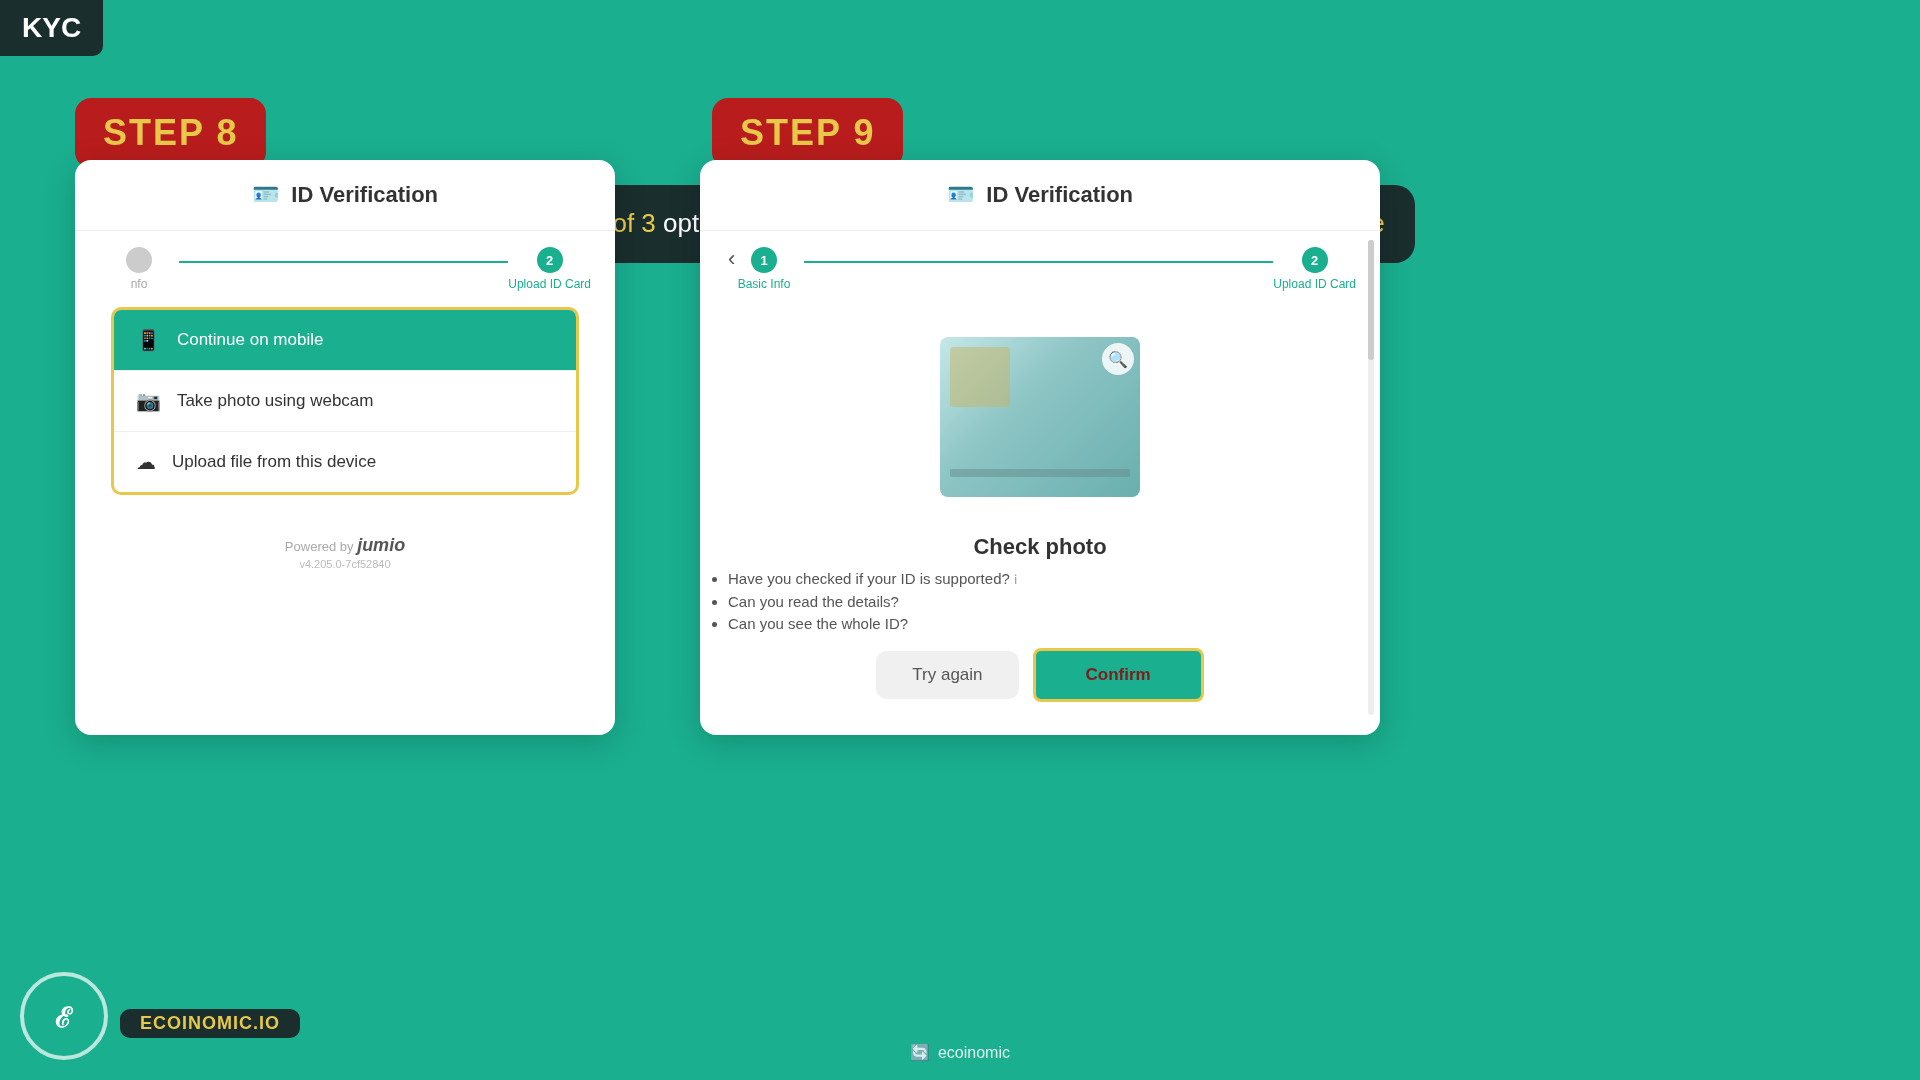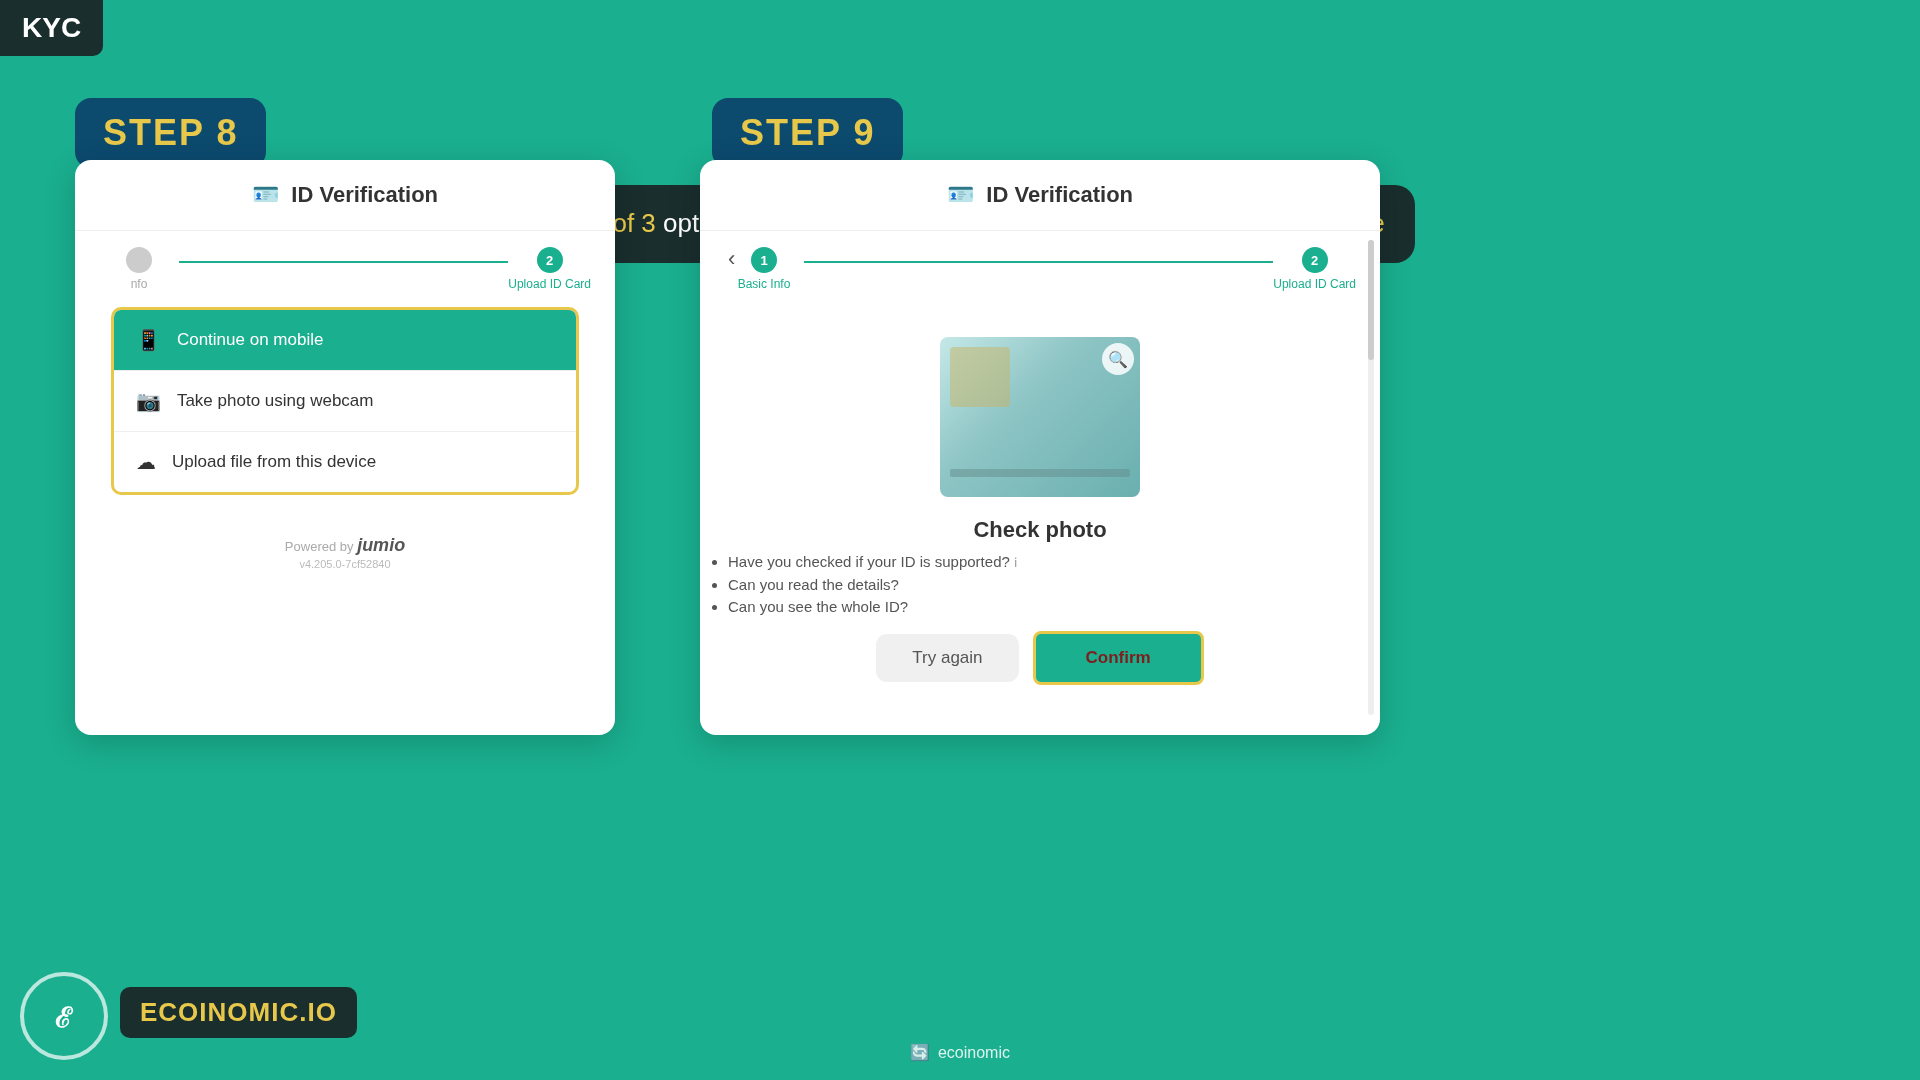"STEP 8" .step-label { background: #0c4a6e -> #b91c1c }
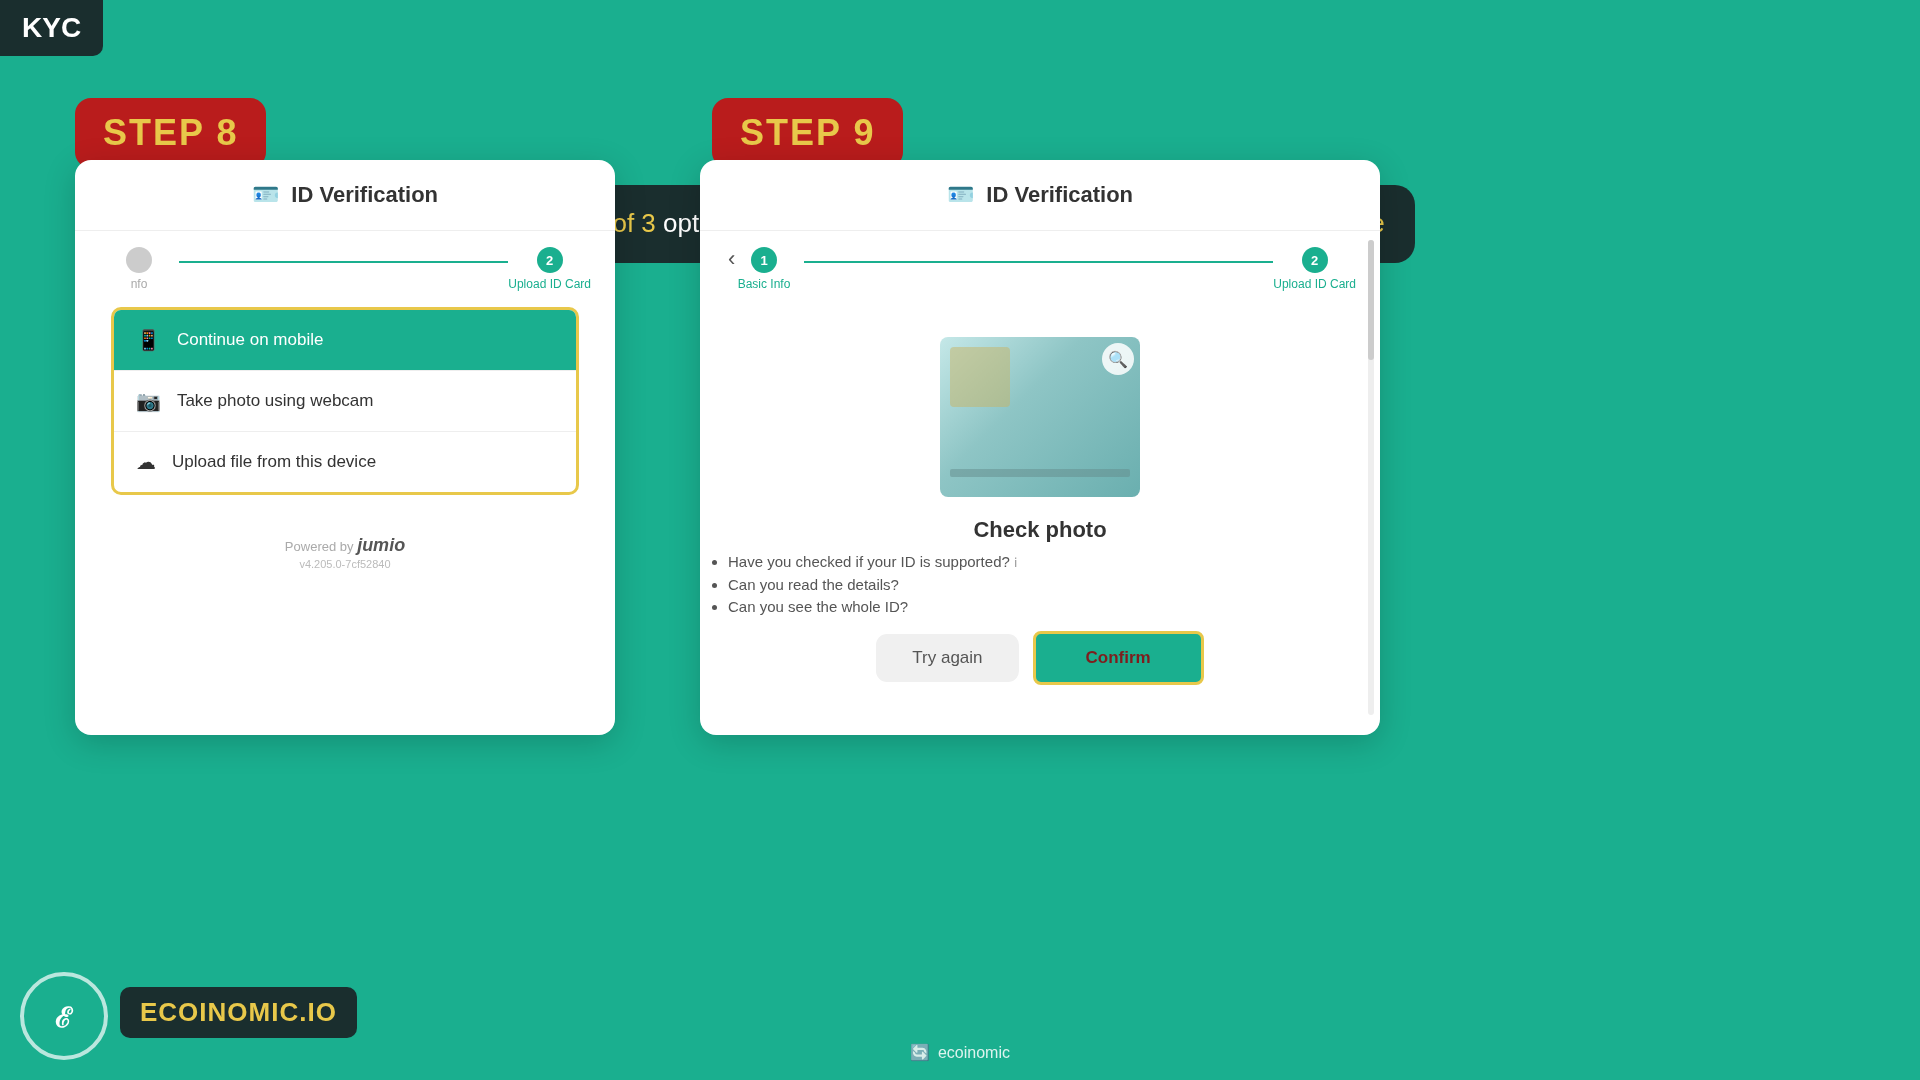"Check photo" .check-photo-title { margin: 0 0 10px -> 17px 0 10px }
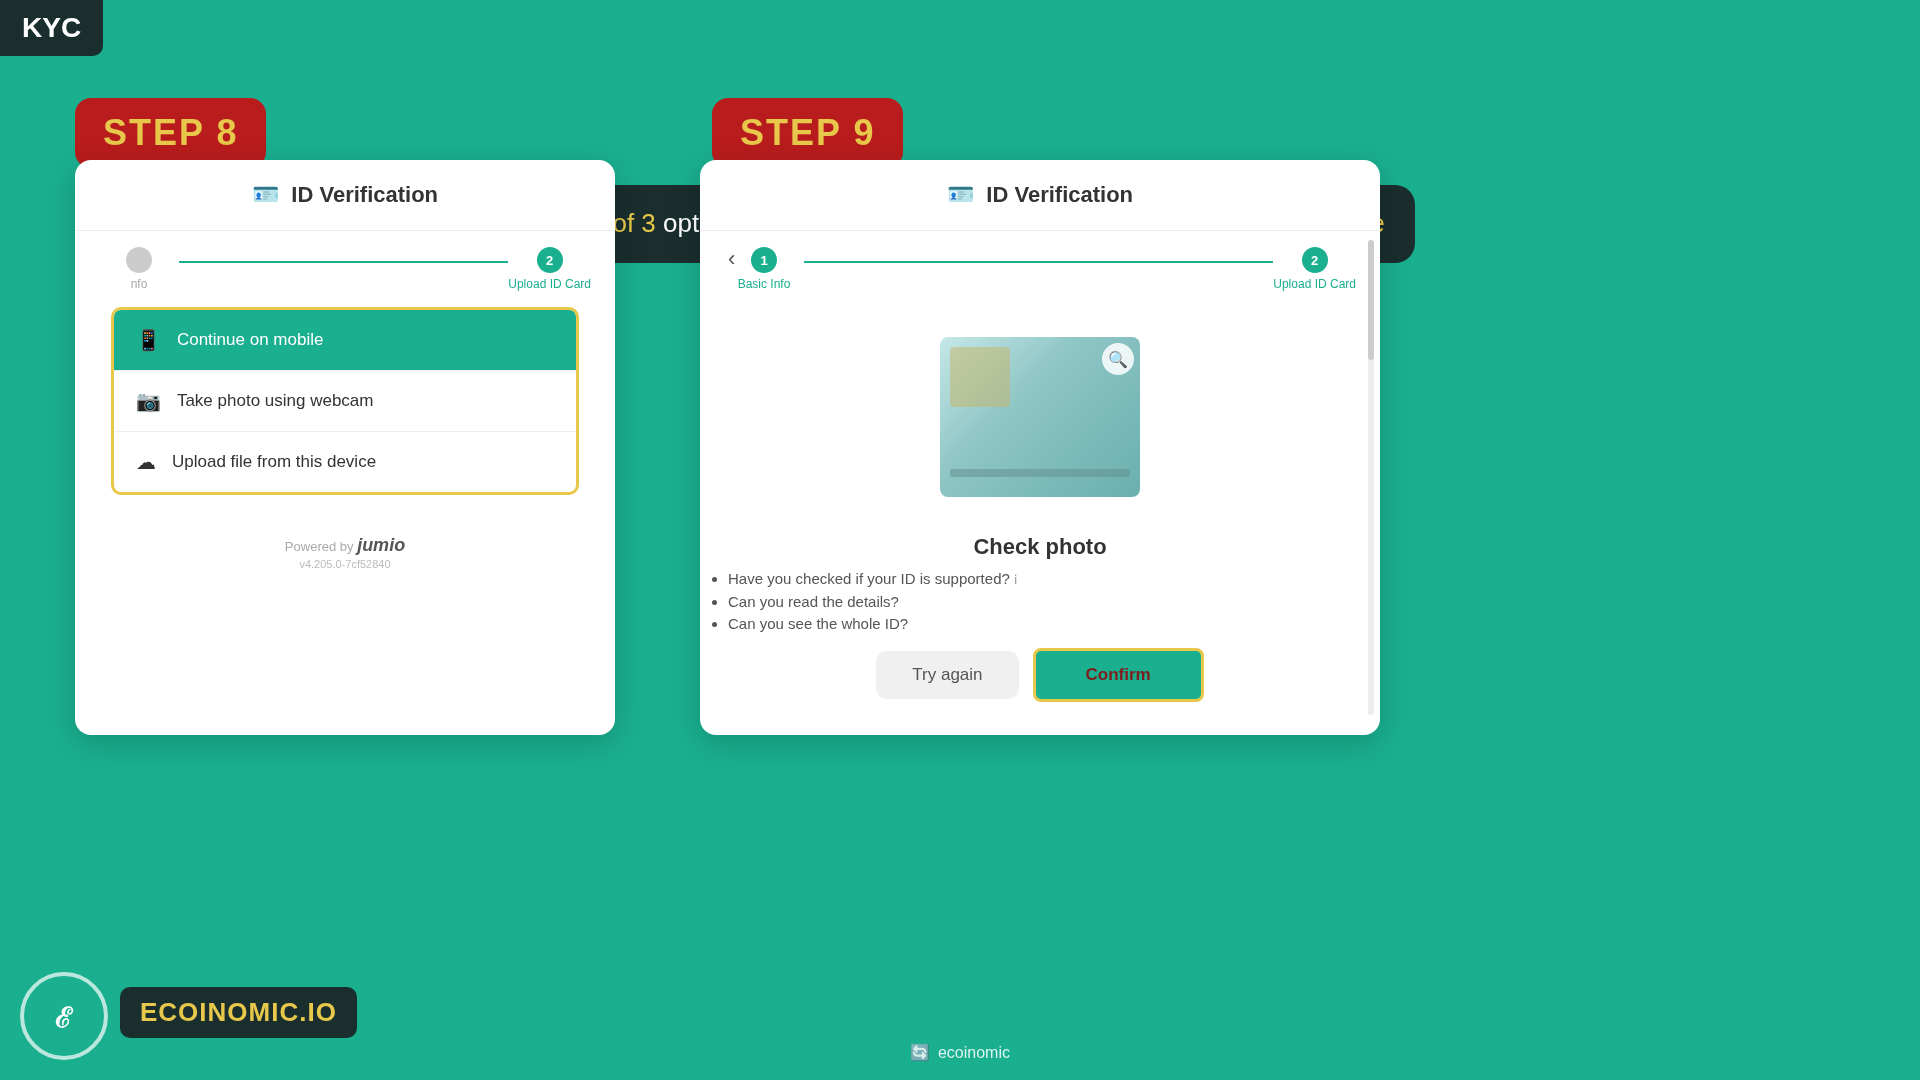"ECOINOMIC.IO" .brand-name { font-size: 26px -> 18px; padding: 10px 20px -> 4px 20px }
